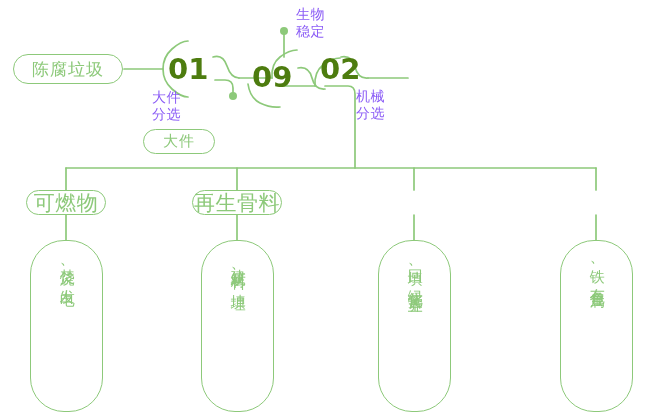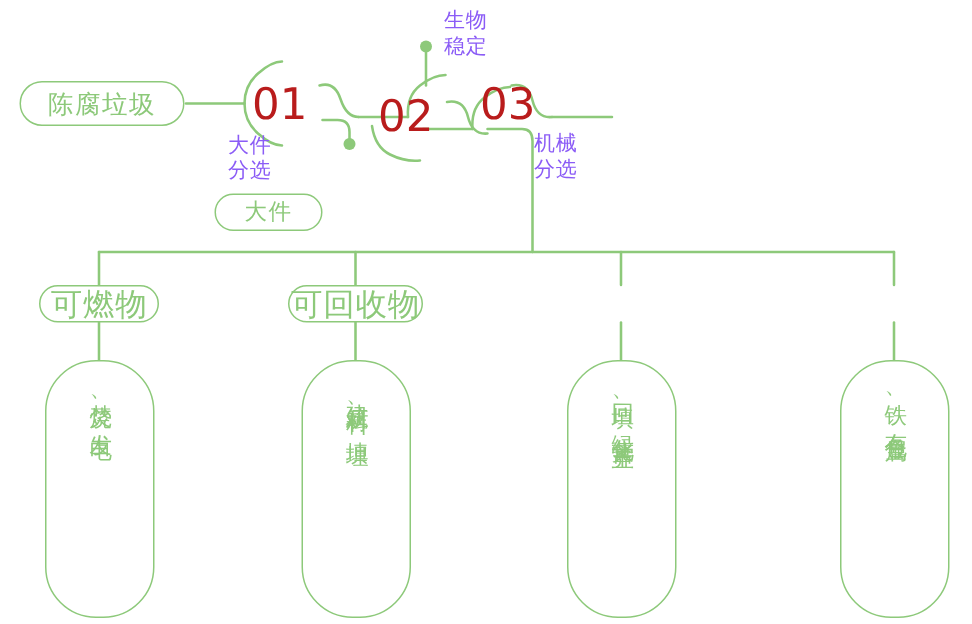"01" .stagenum { color: #b91c1c -> #4d7c0f; font-weight: 400 -> 700 }
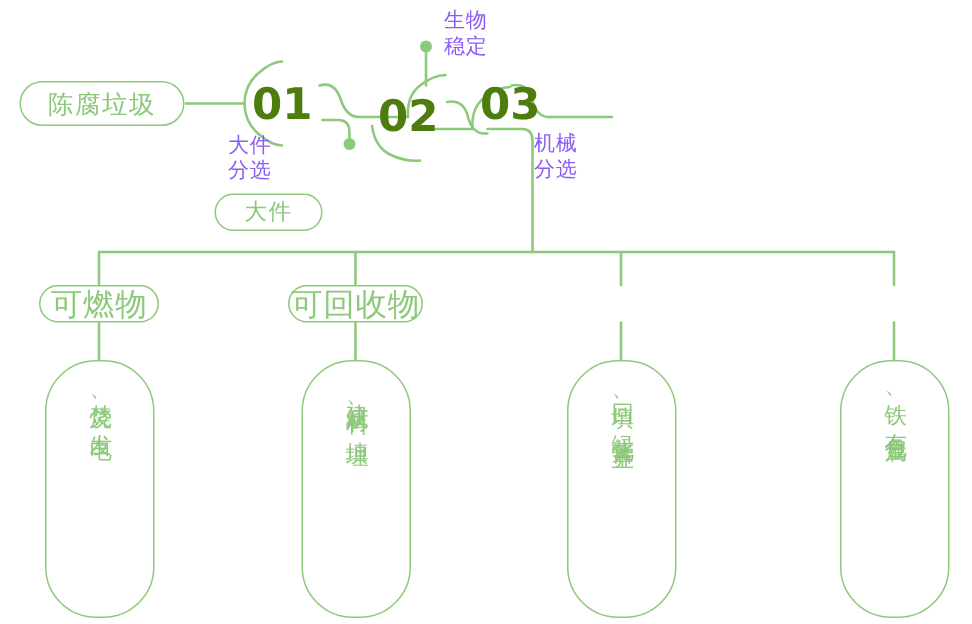"02" div.stagenum { text: 02 -> 09 }
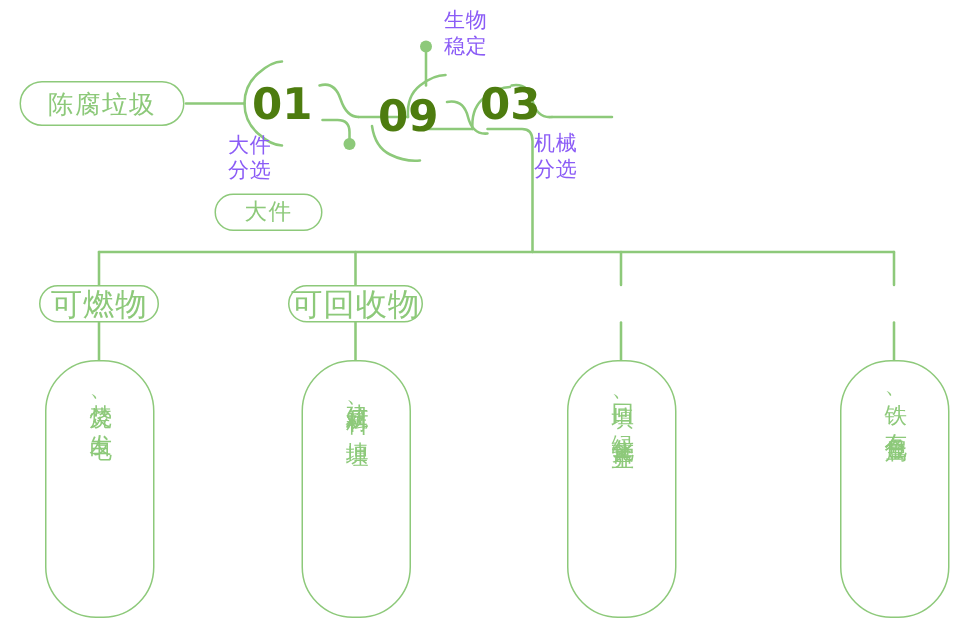"03" div.stagenum { text: 03 -> 02 }
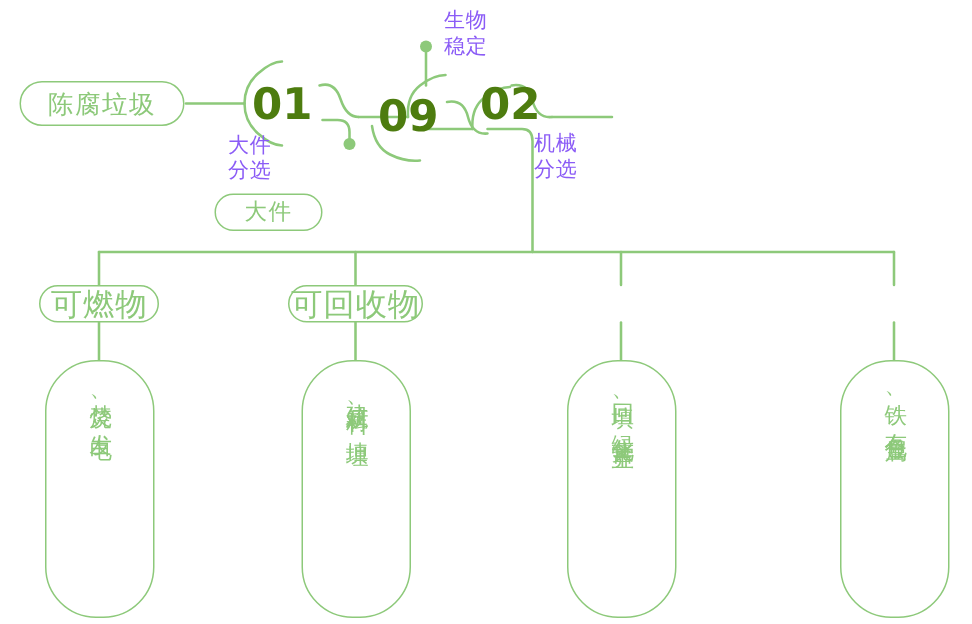"可回收物" span { text: 可回收物 -> 再生骨料 }
